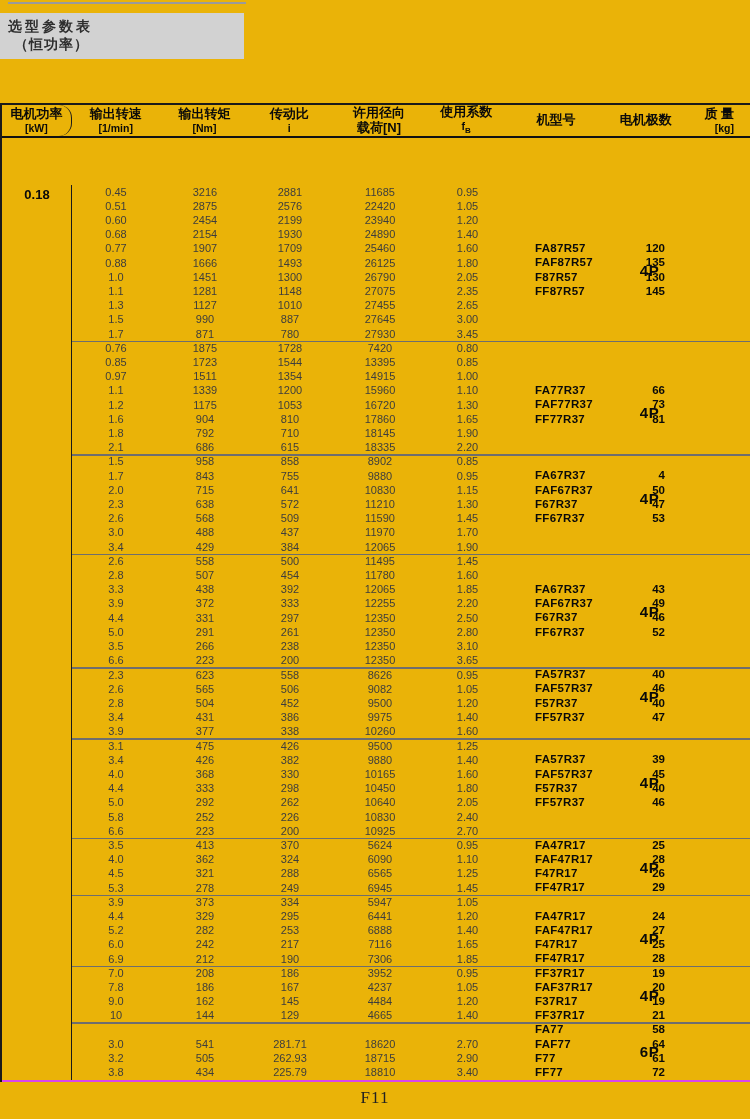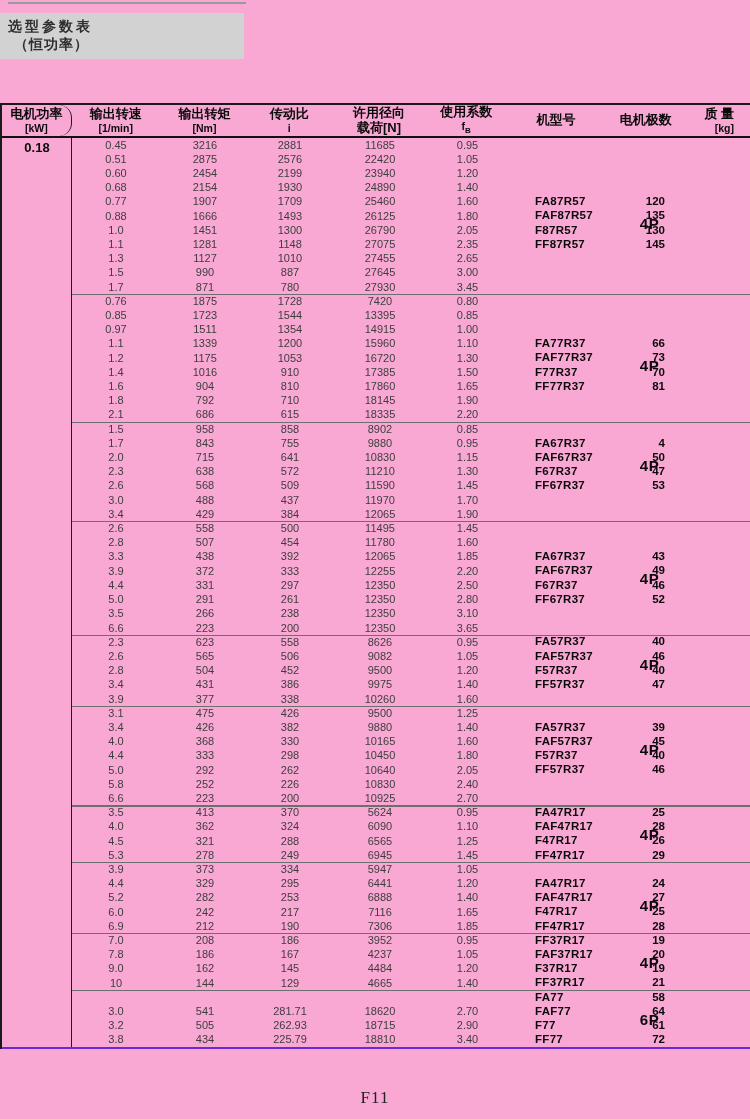"选型参数表" .page { background: #f9a8d4 -> #eab308 }
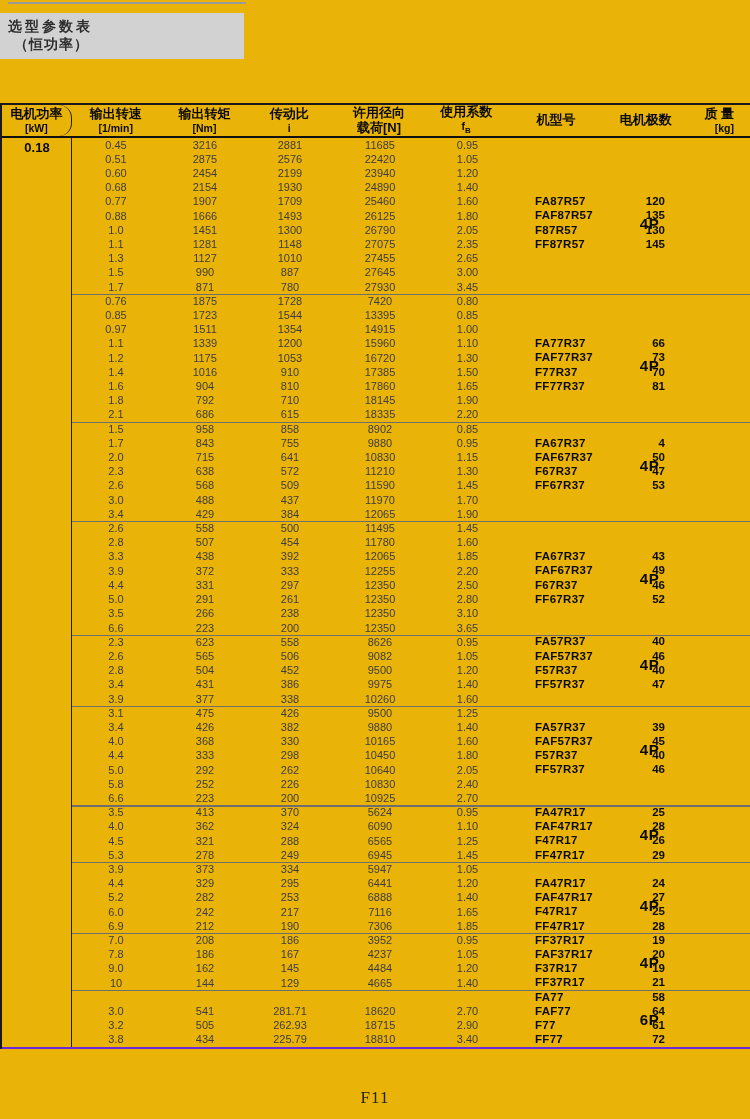"0.45" .tbody { border-bottom: 2px solid #6d28d9 -> 2px solid #d946ef; margin-top: none -> 47px }
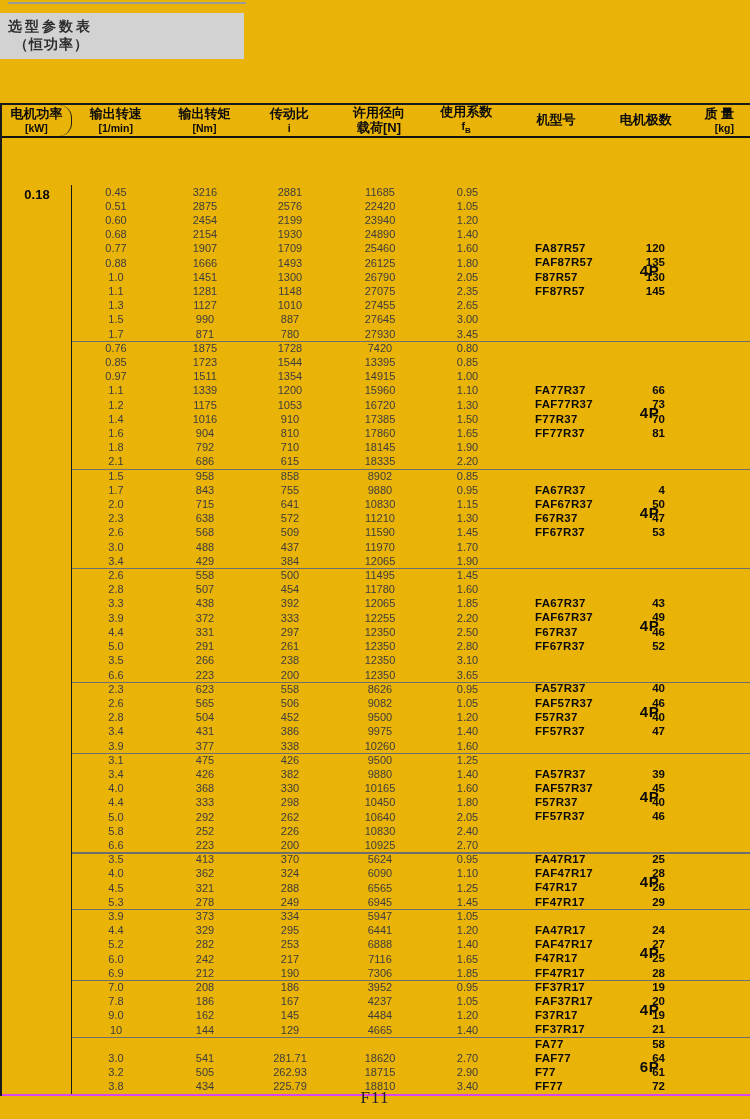"1.4" div.row { html: <div> <div></div> <div>1.4</div> <div>1016</div> <div>910</div> <div>17385</div> <div>1.50</div> <div>F77R37</div> <div>70</div> </div> -> none }
